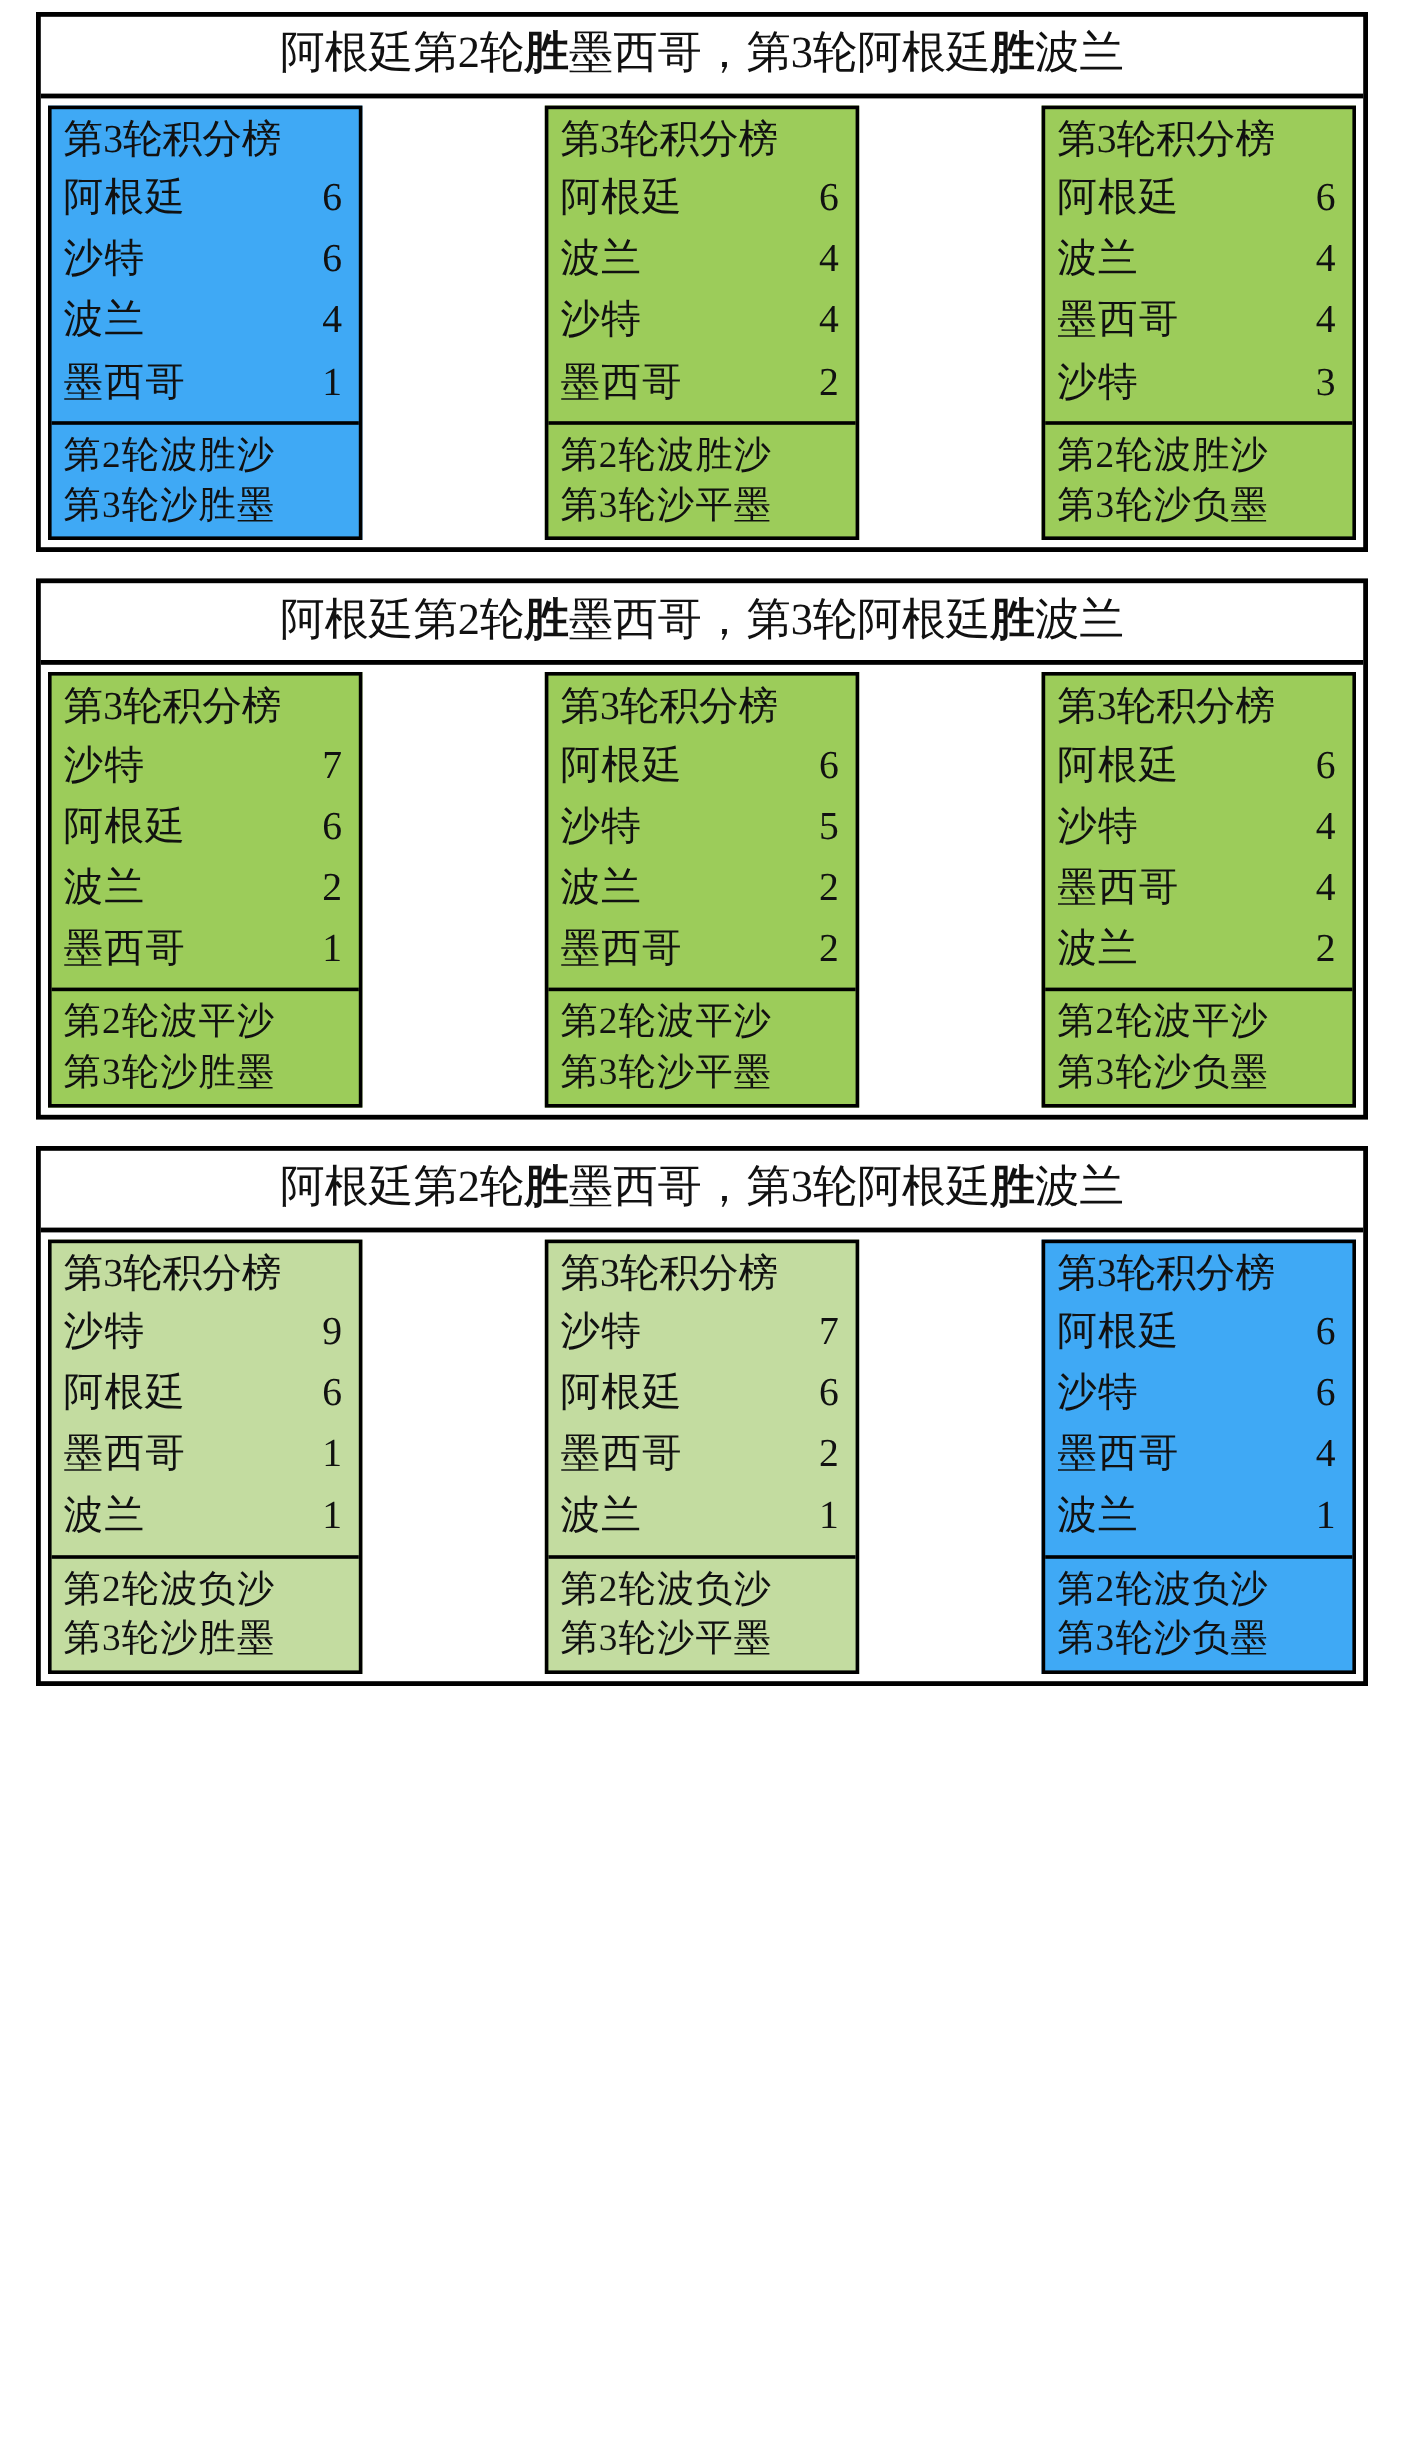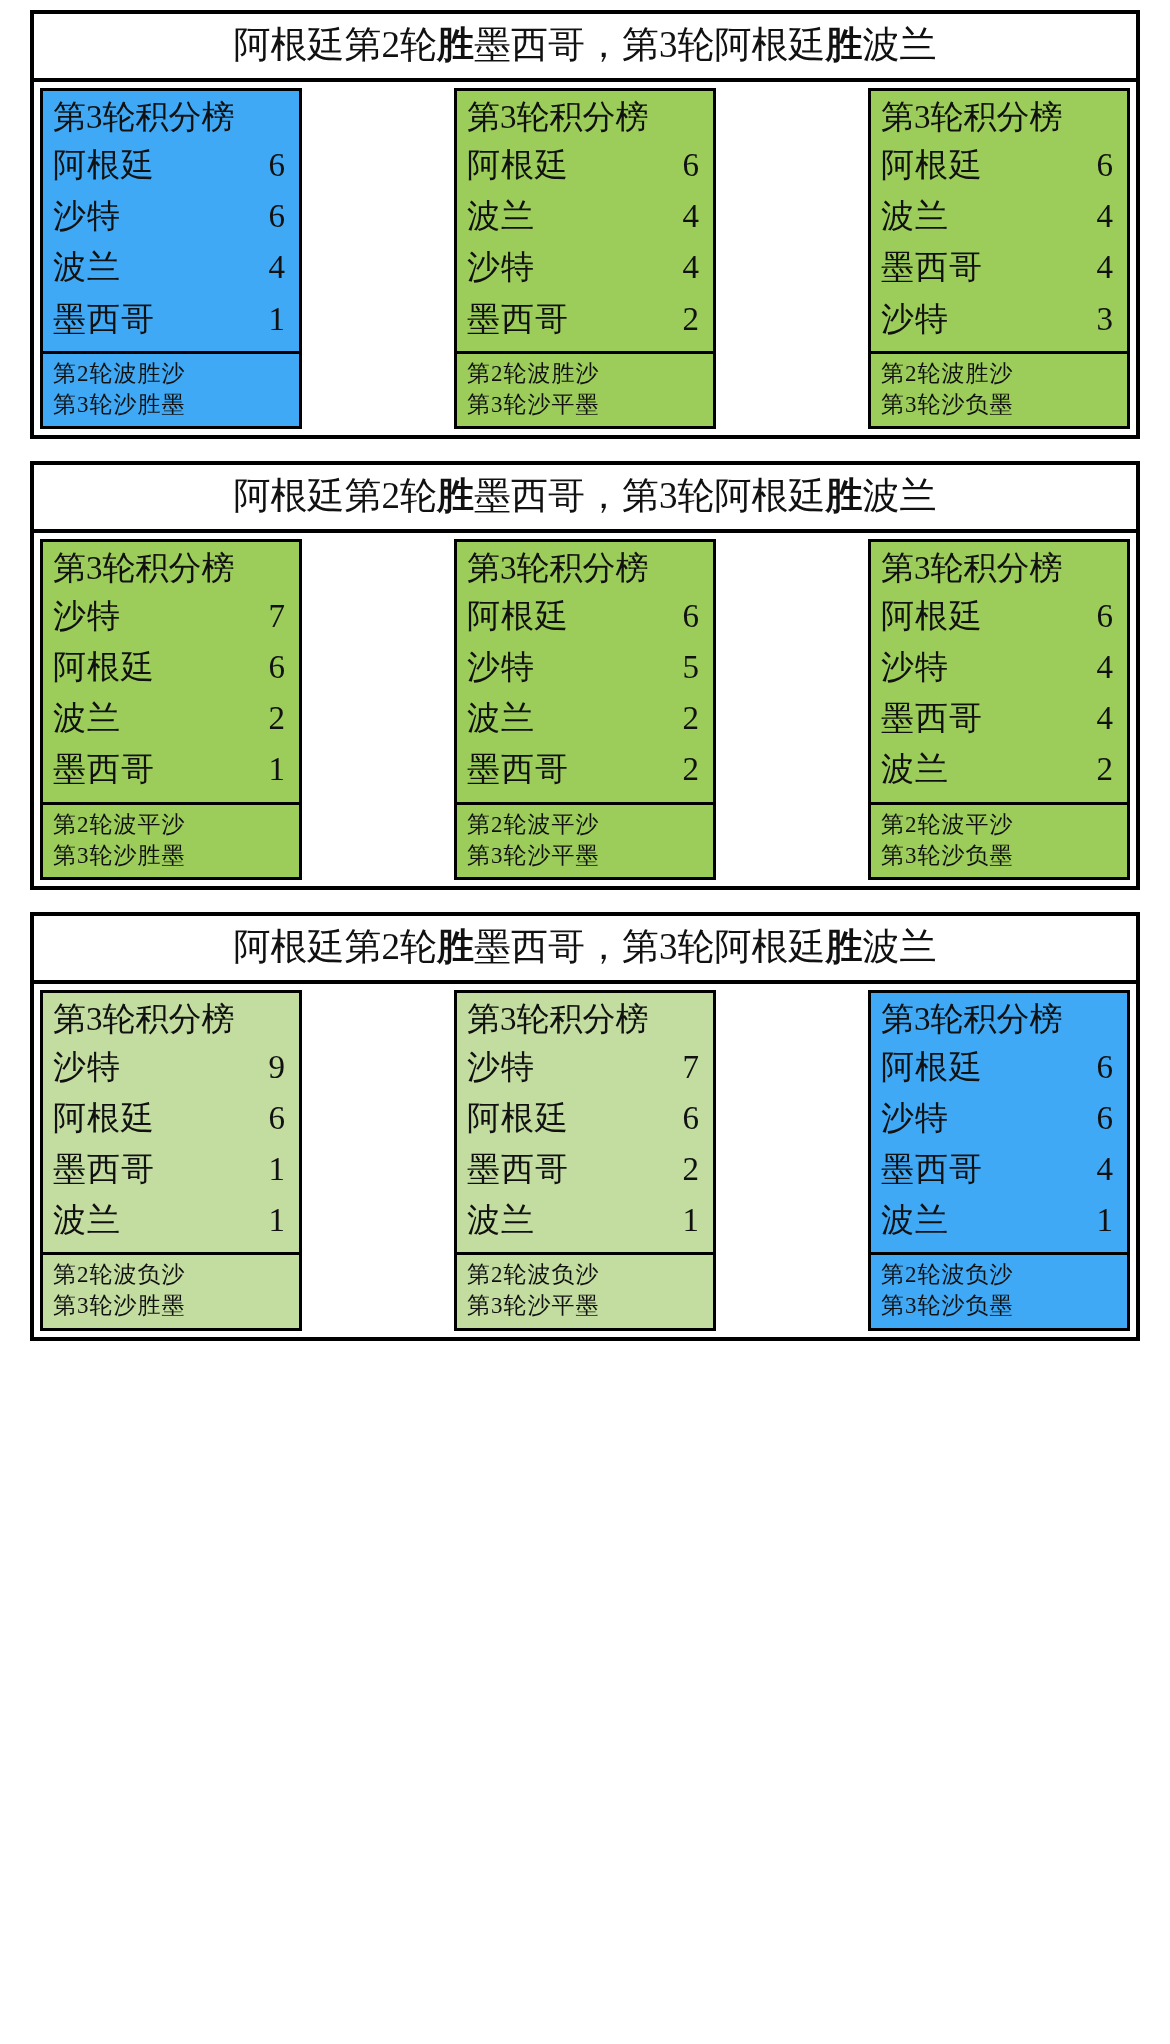"第2轮波胜沙" .note { font-size: 23px -> 31px }
